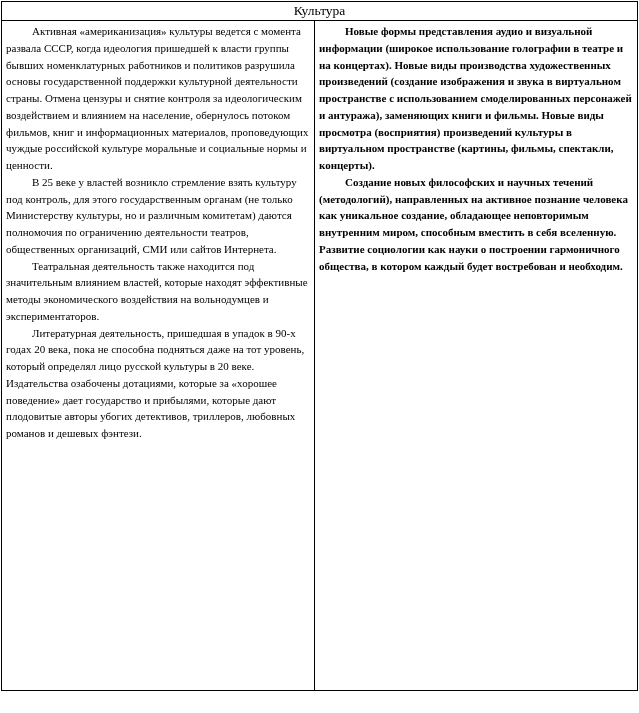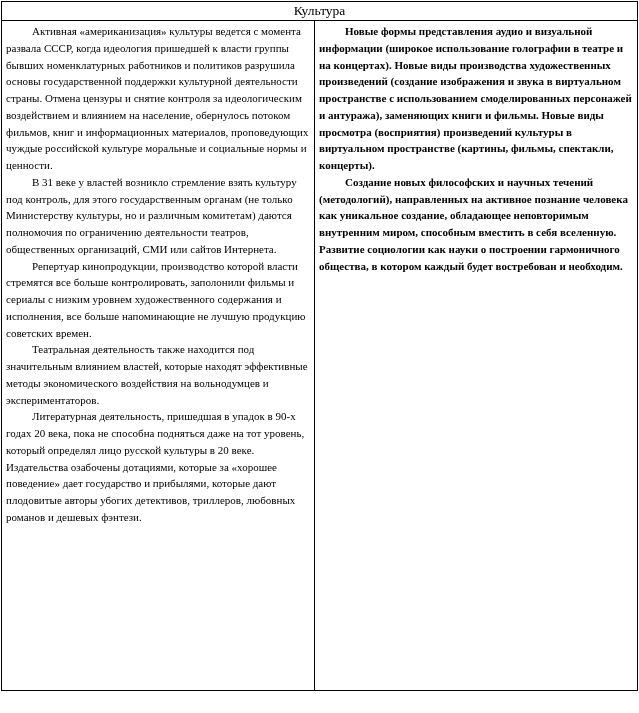"В 31 веке у властей" p { text: 31 -> 25 }
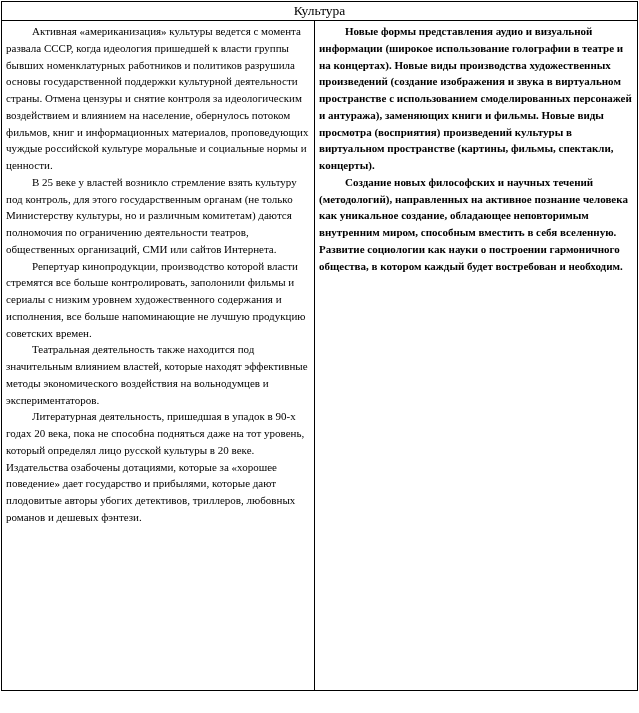"Репертуар кинопродукции, производство" p { html: <p>Репертуар кинопродукции, производство которой власти стремятся все больше контролировать, заполонили фильмы и сериалы с низким уровнем художественного содержания и исполнения, все больше напоминающие не лучшую продукцию советских времен.</p> -> none }
